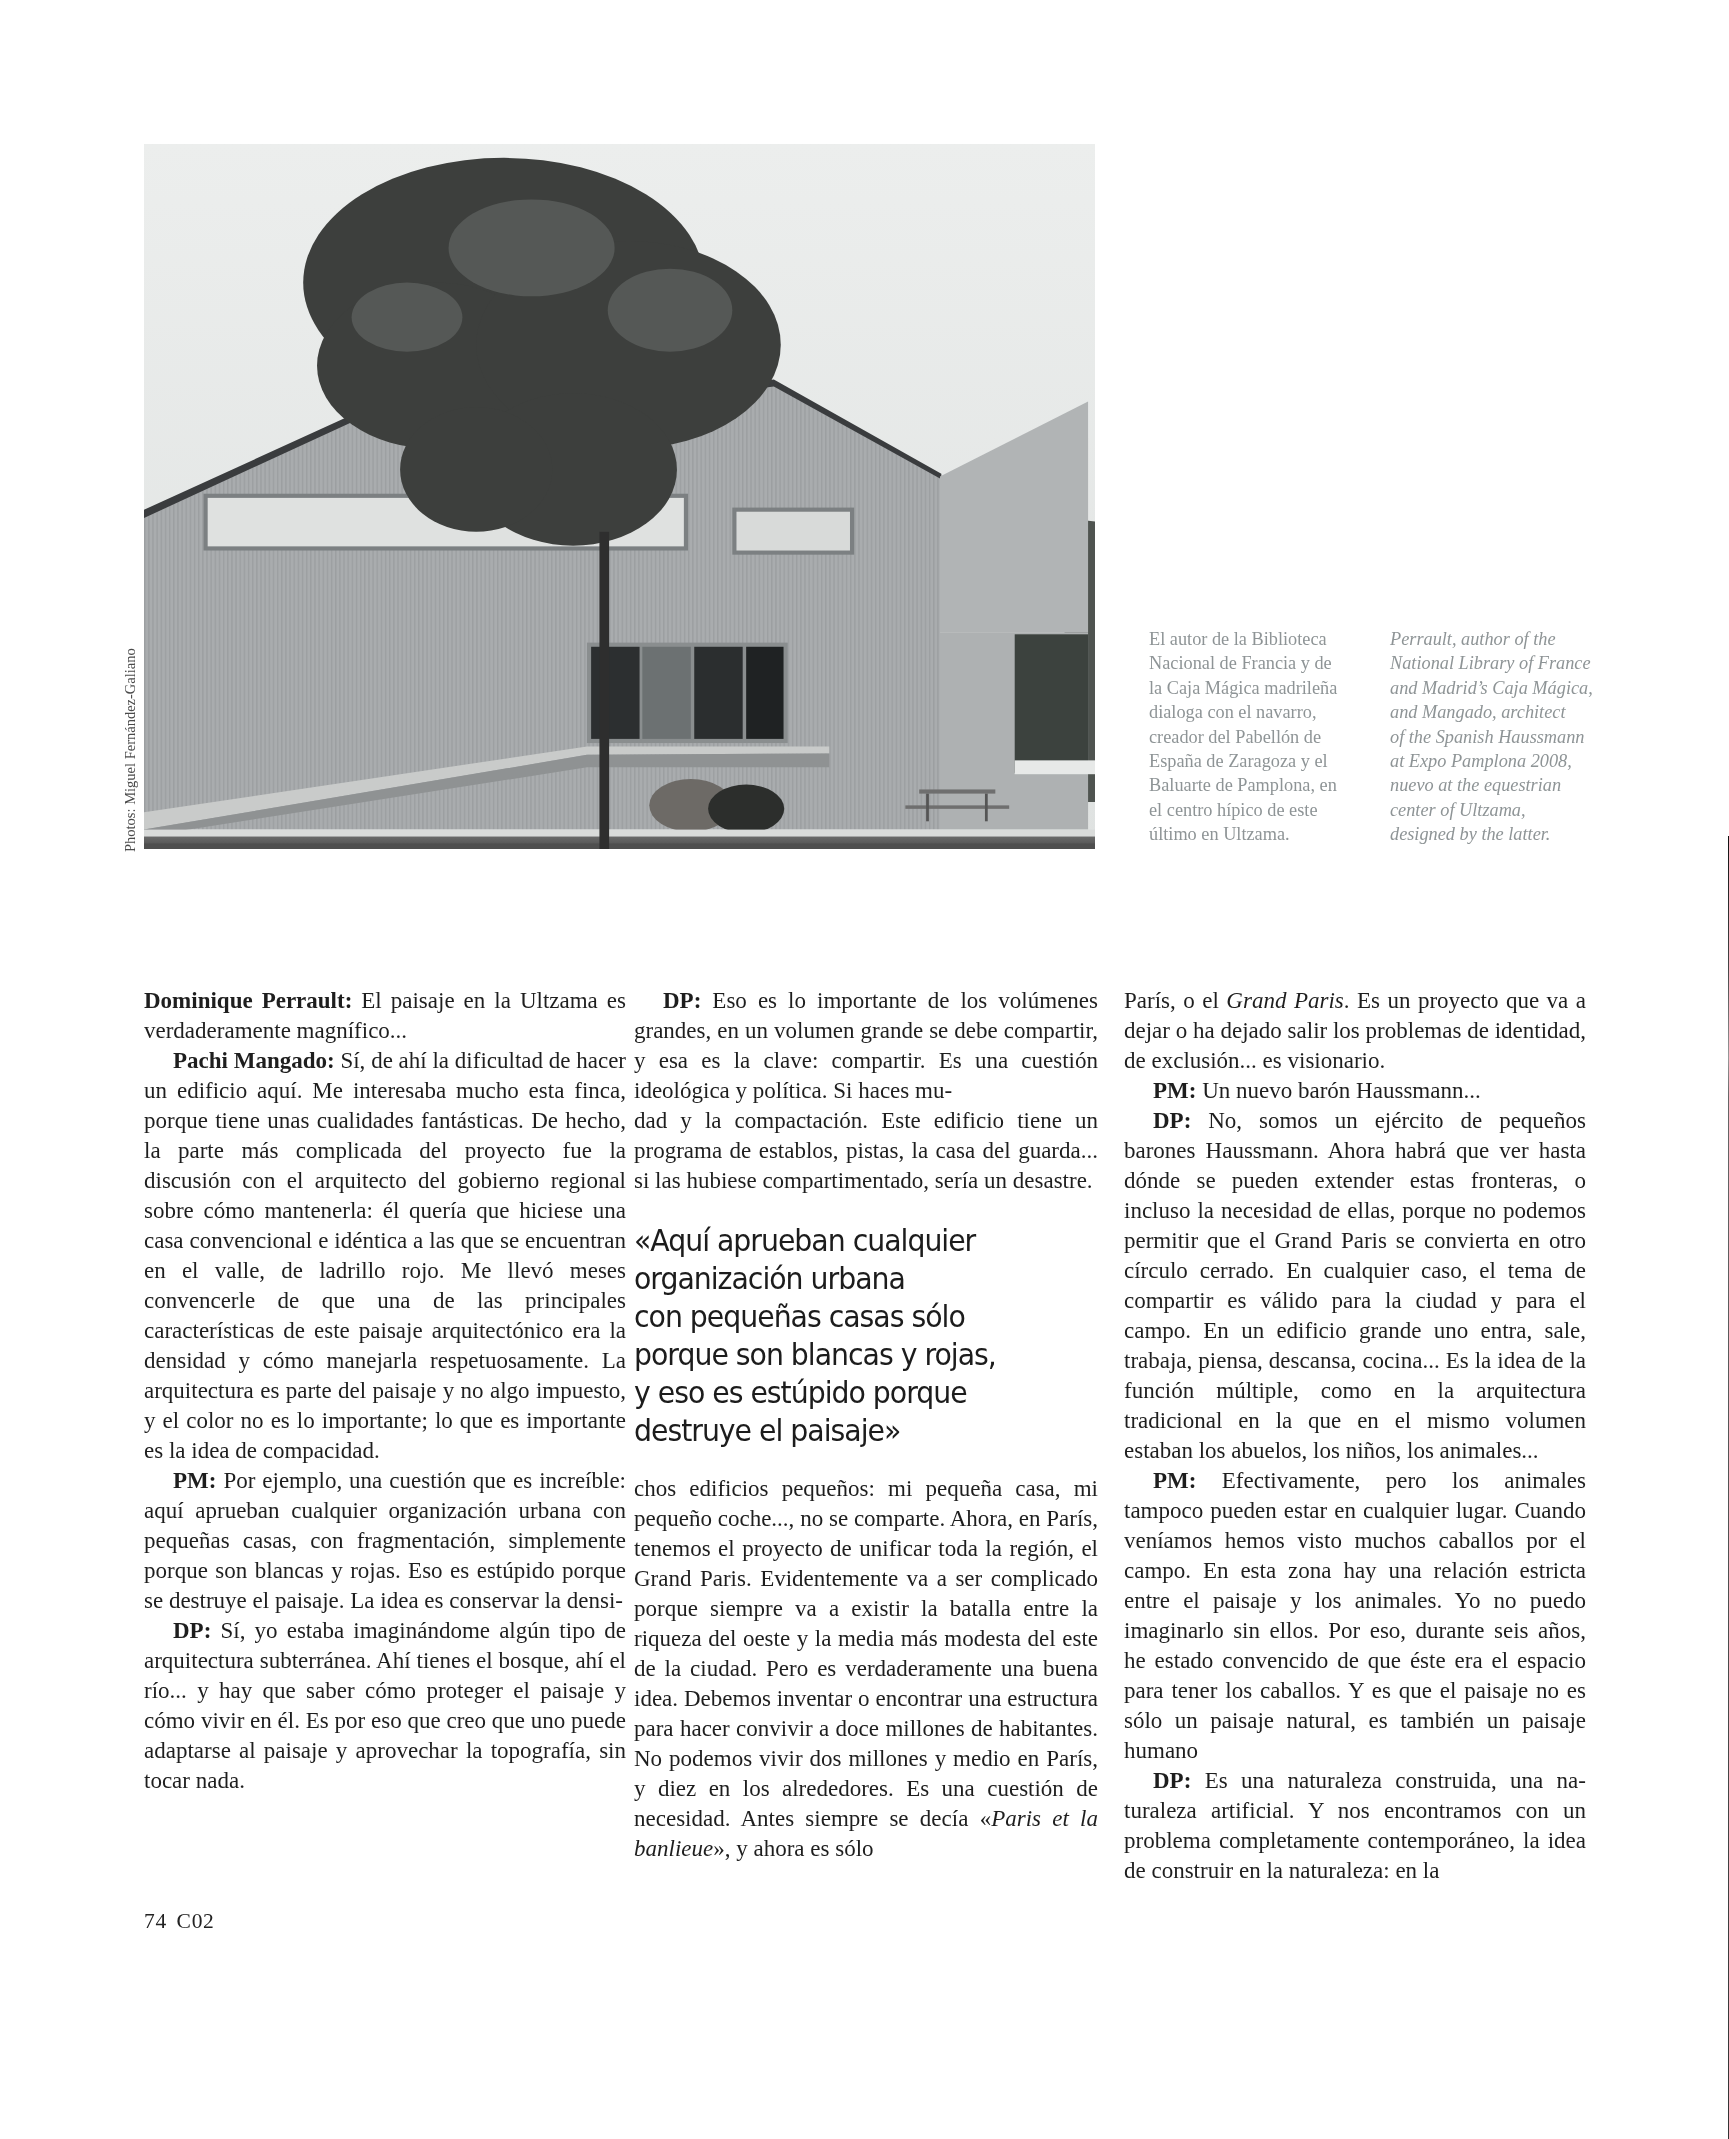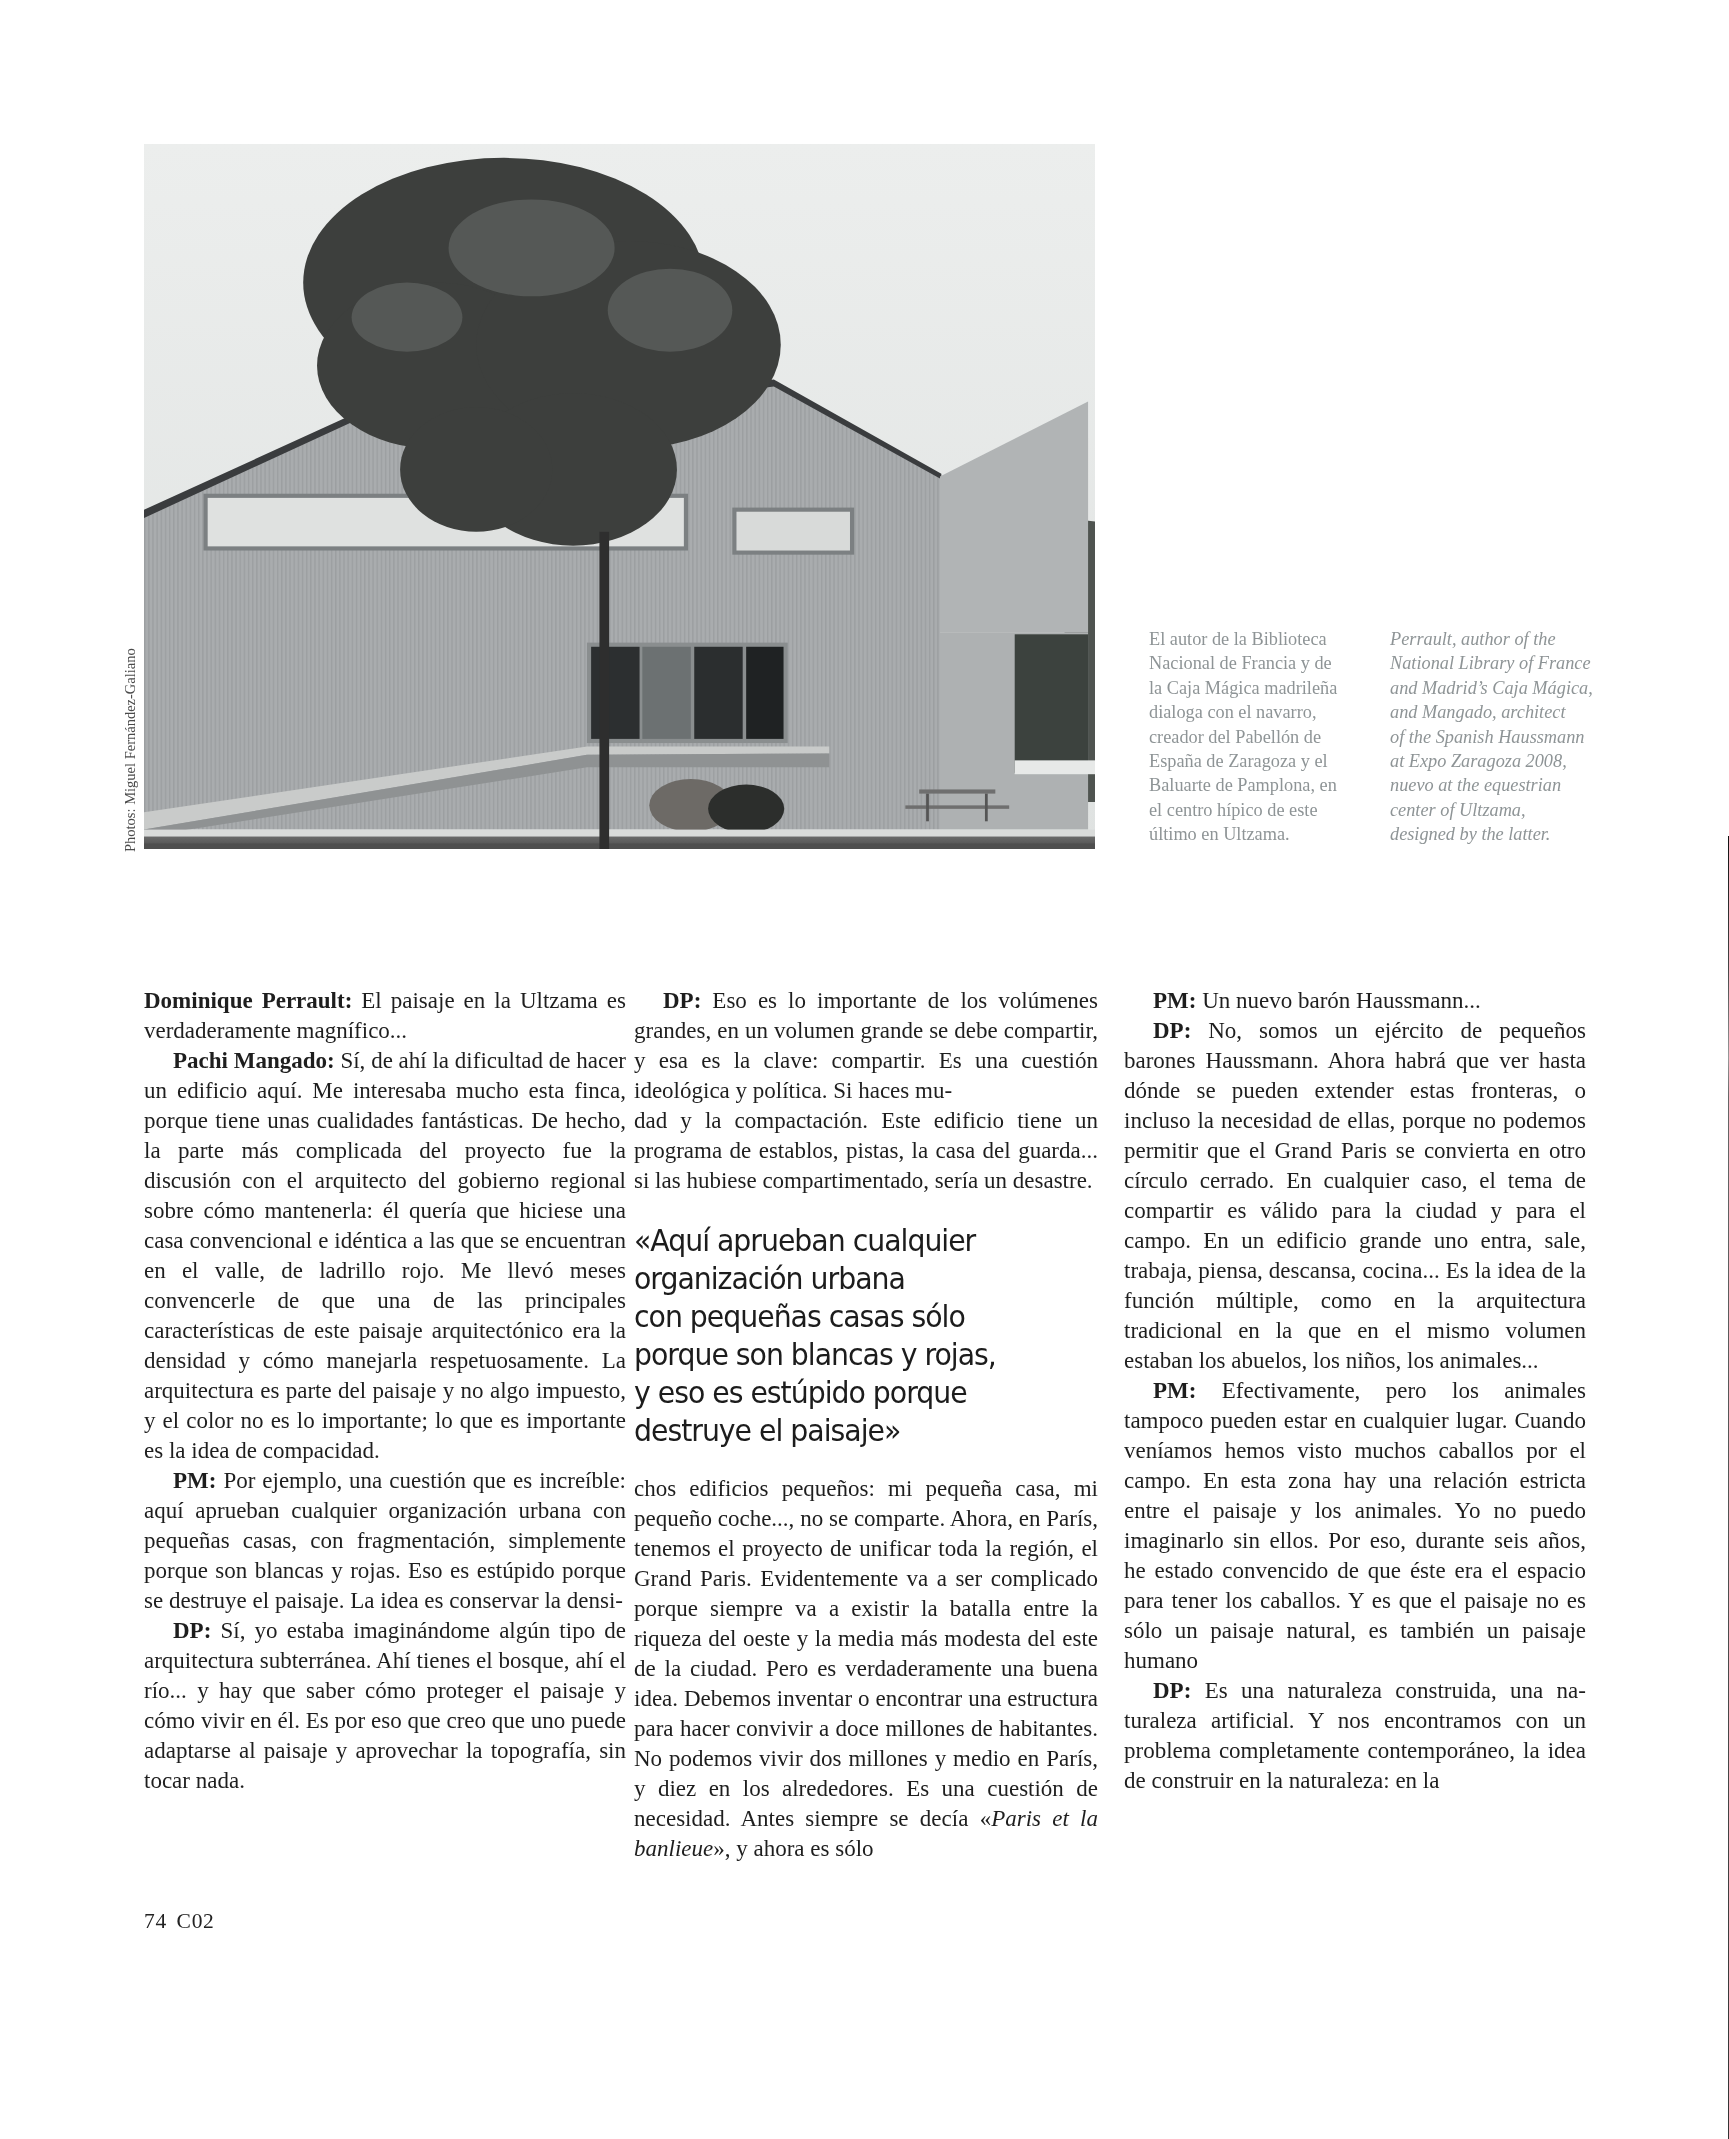"at Expo Zaragoza 2008," span.line { text: Zaragoza -> Pamplona }
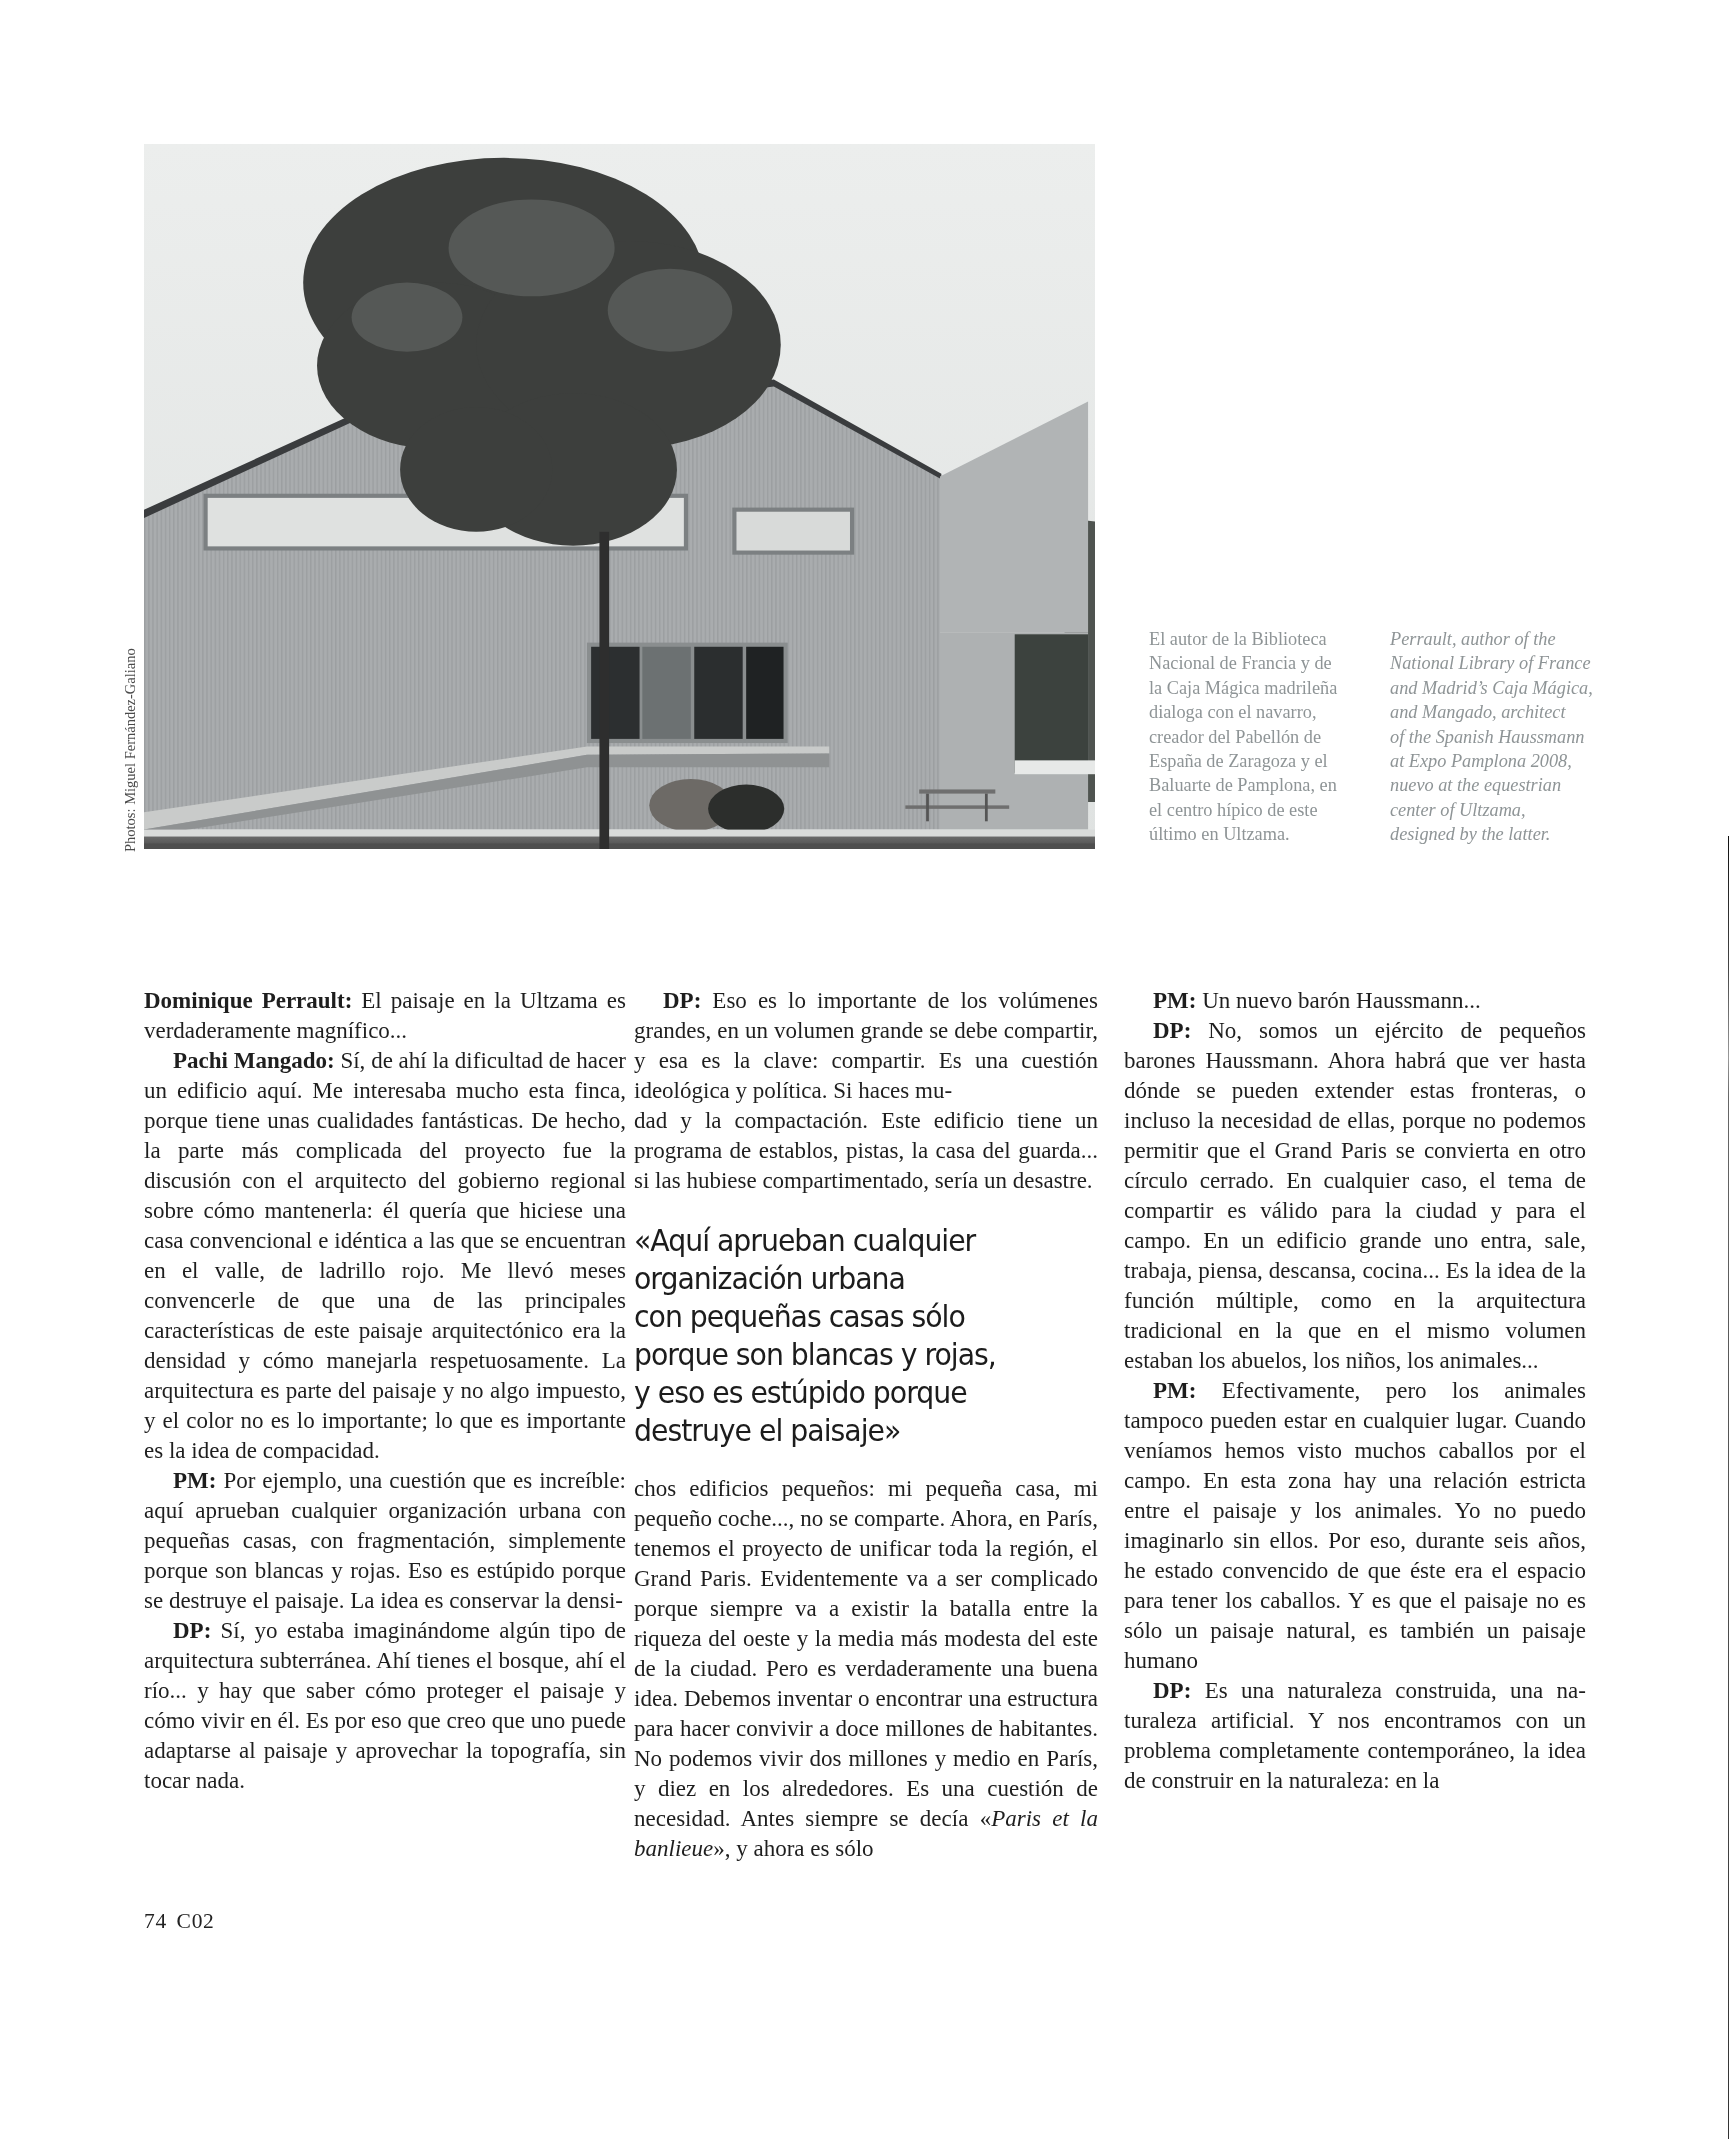"París, o el Grand Paris." p.para { html: none -> <p><span>París, o el </span><em>Grand Paris</em><span>. Es un proyecto que va a dejar o ha dejado salir los problemas de identidad, de exclusión... es visionario.</span></p> }
